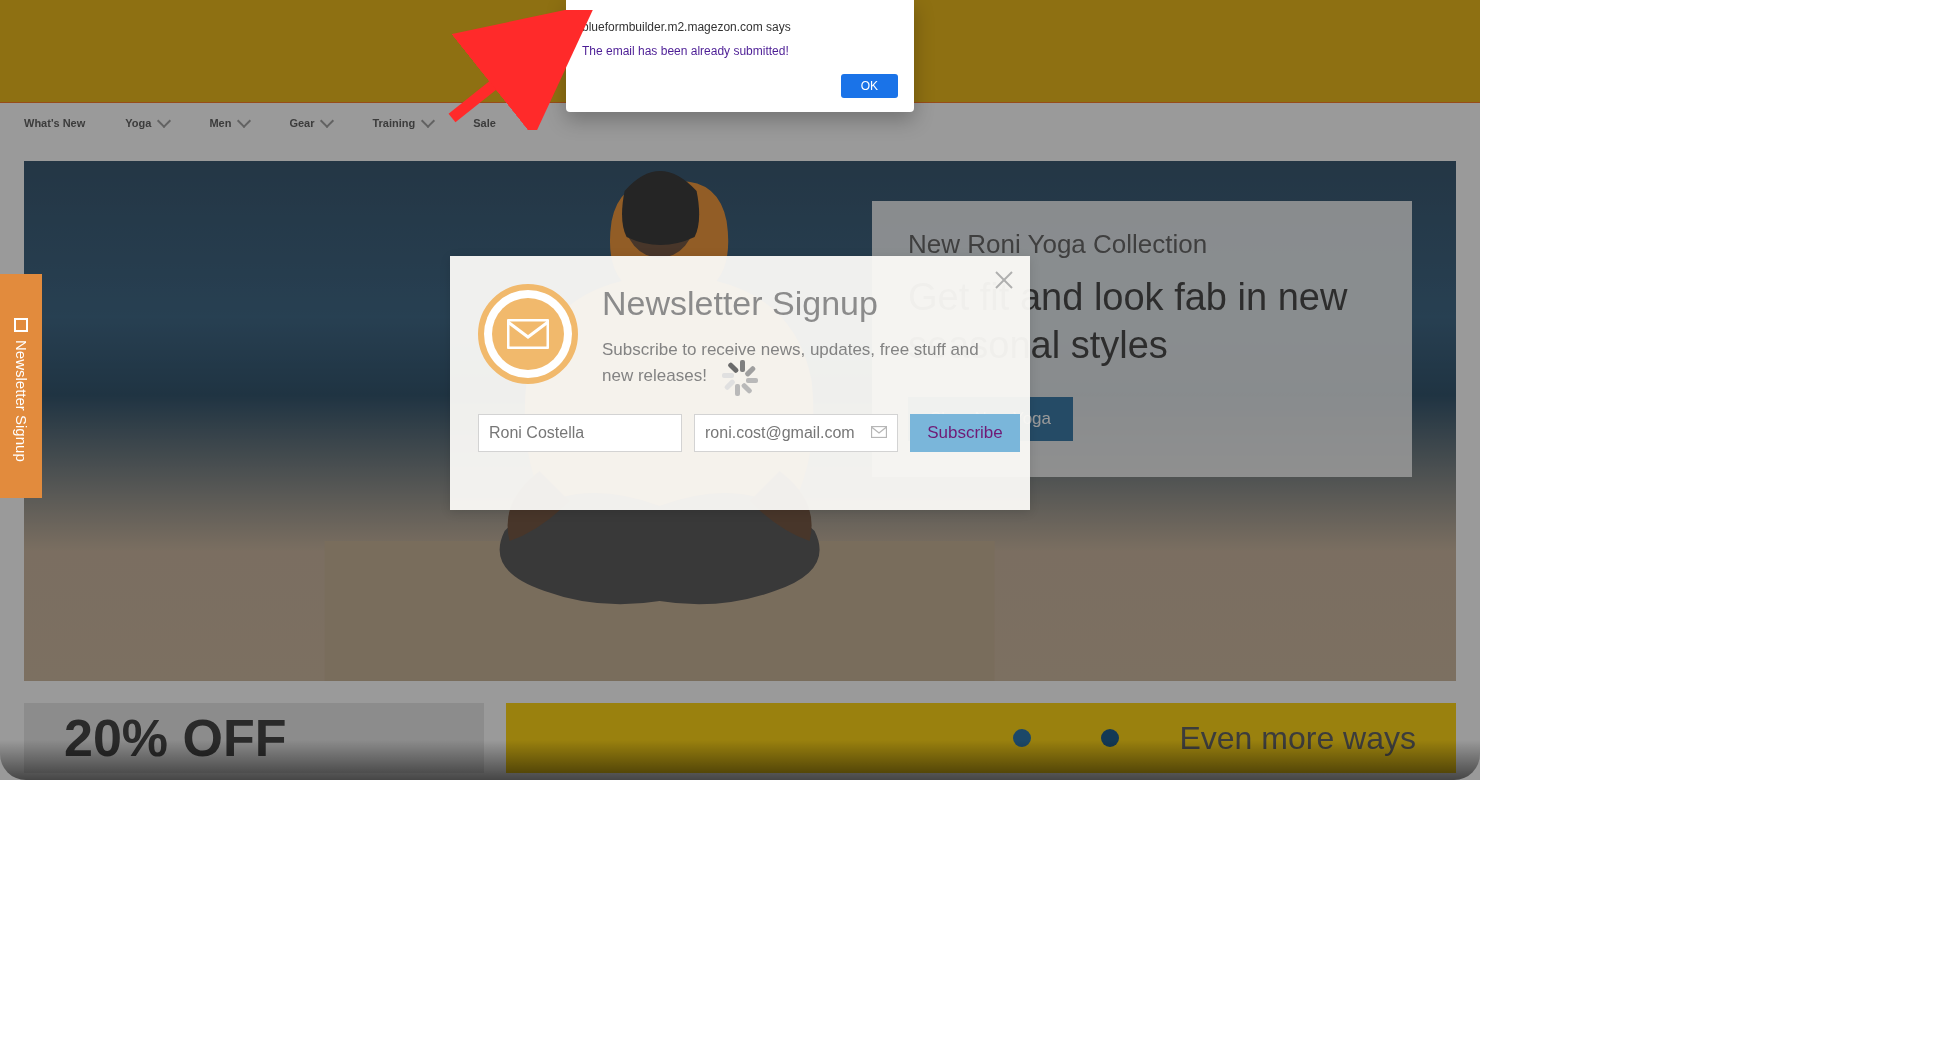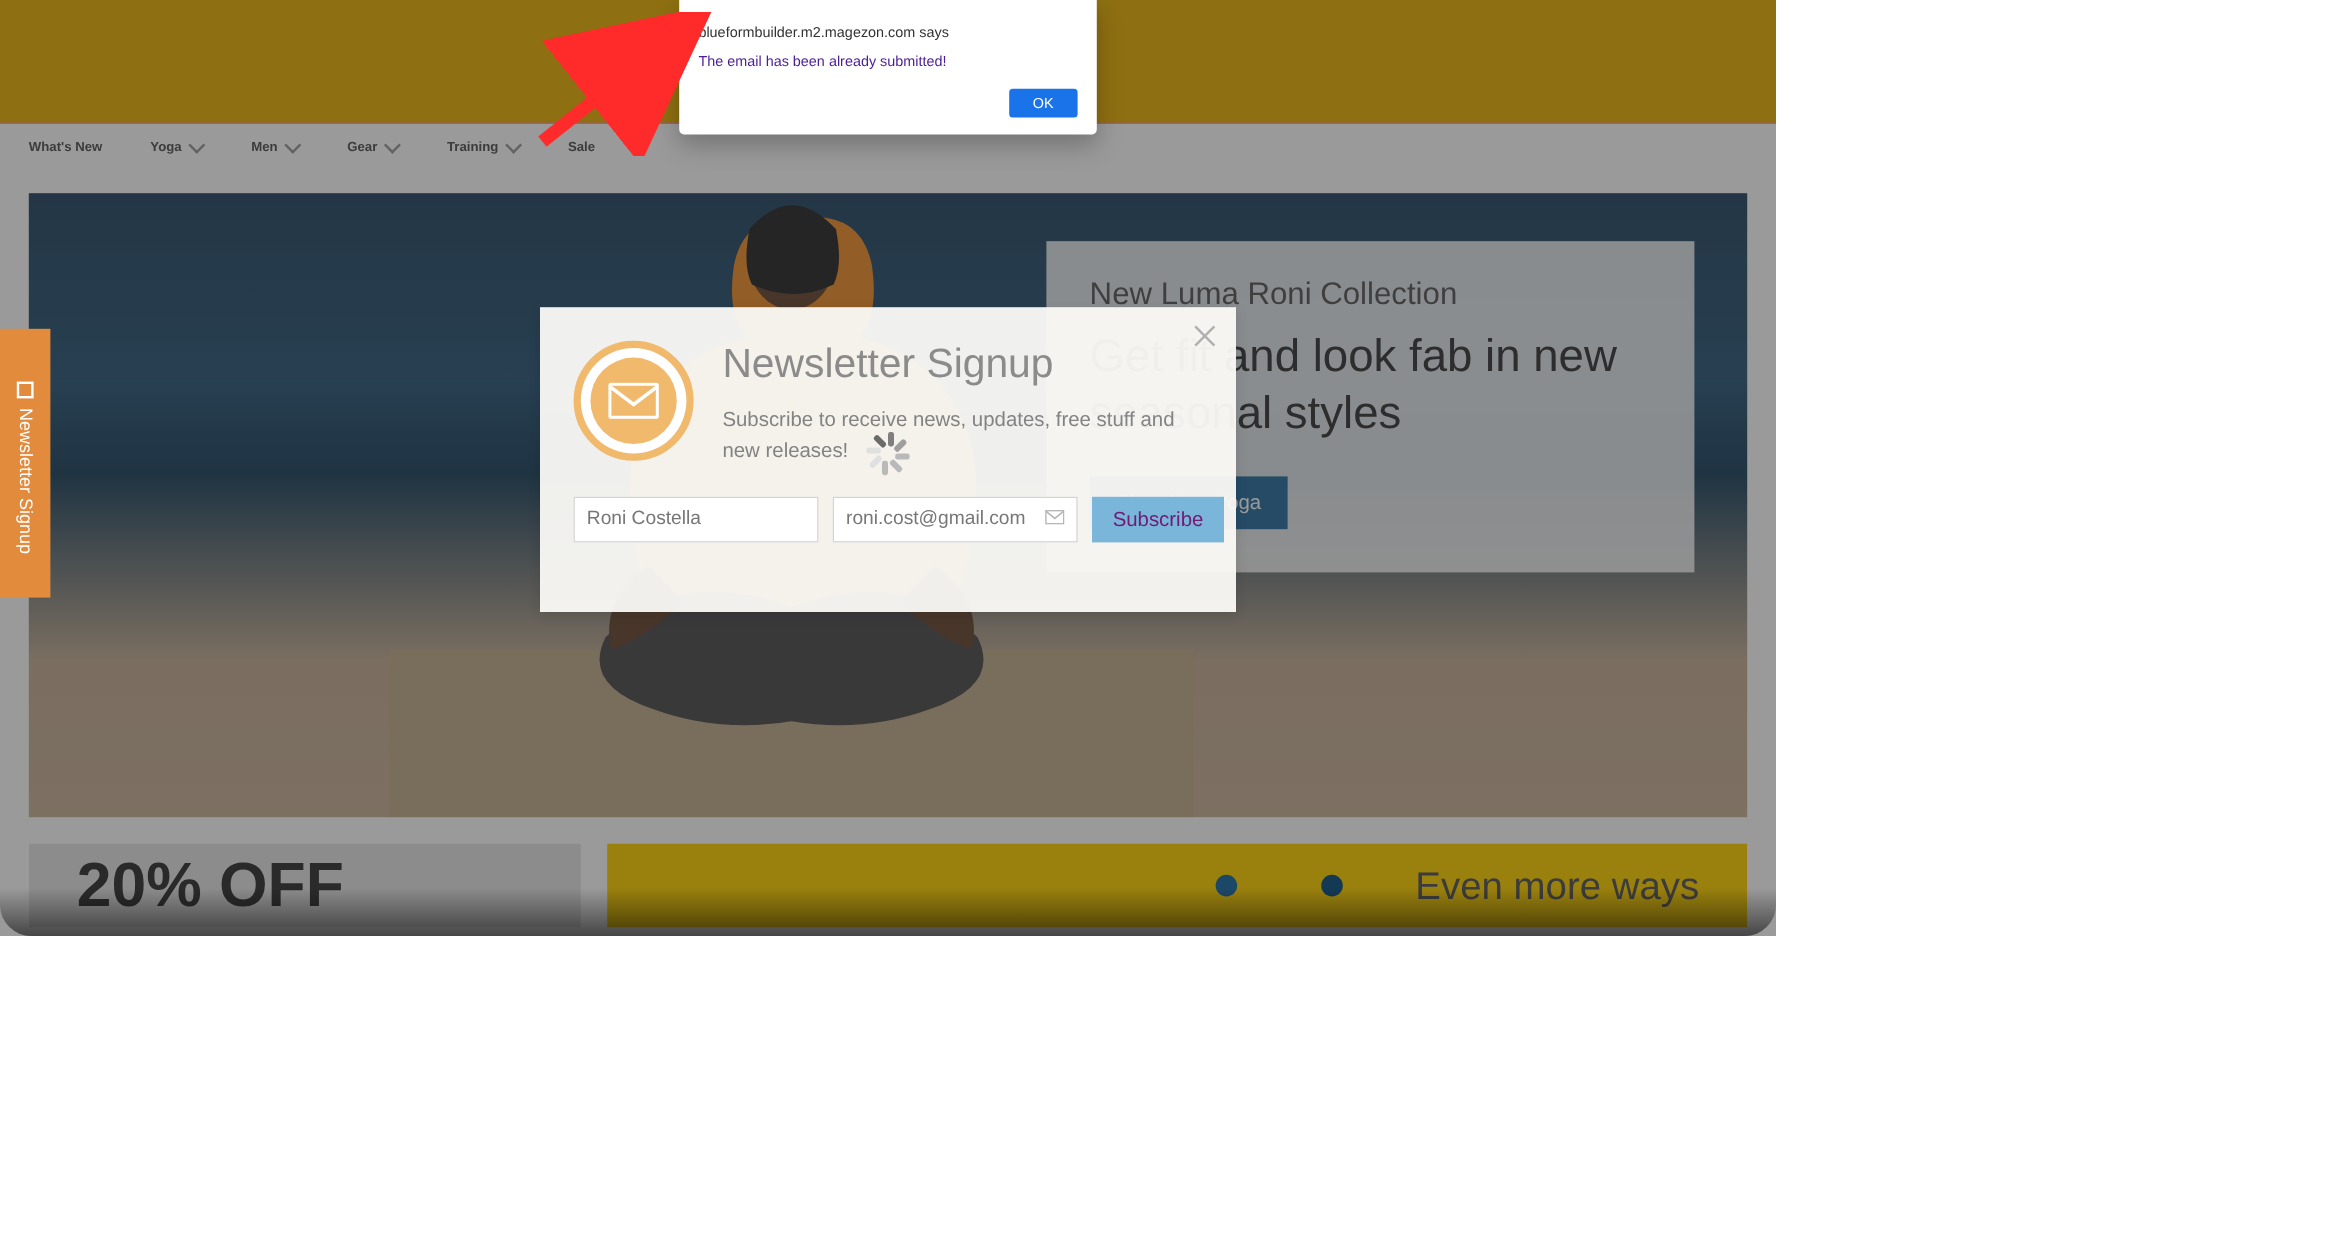"New Luma Roni Collection" div.hero-eyebrow { text: Luma Roni -> Roni Yoga }
